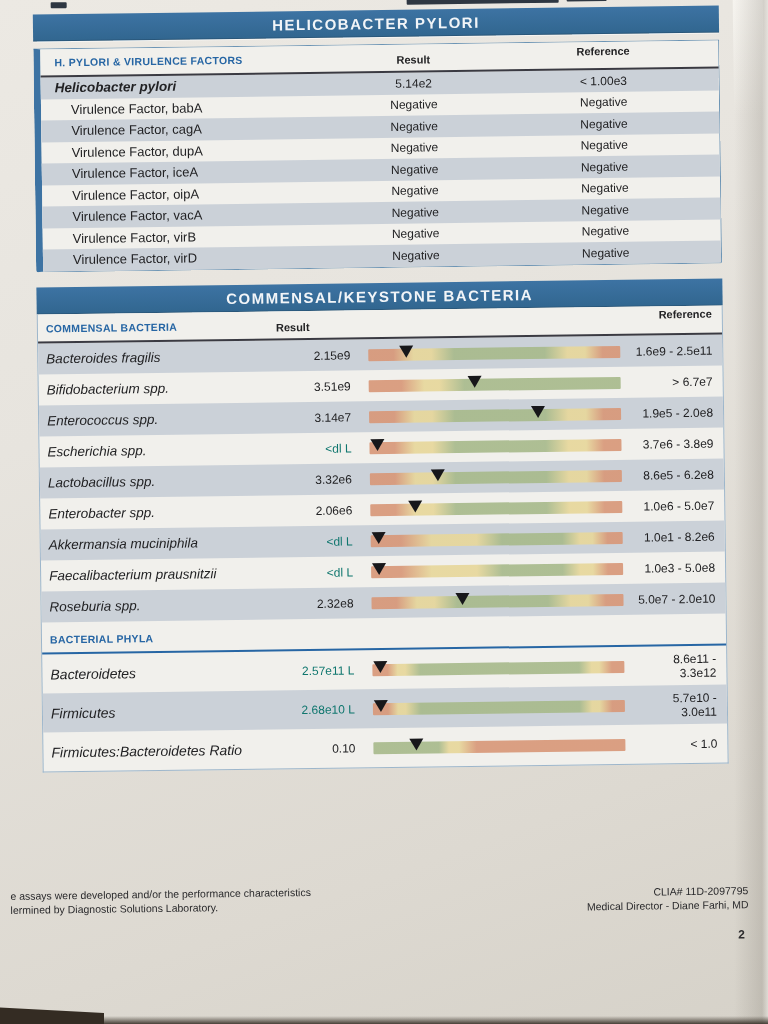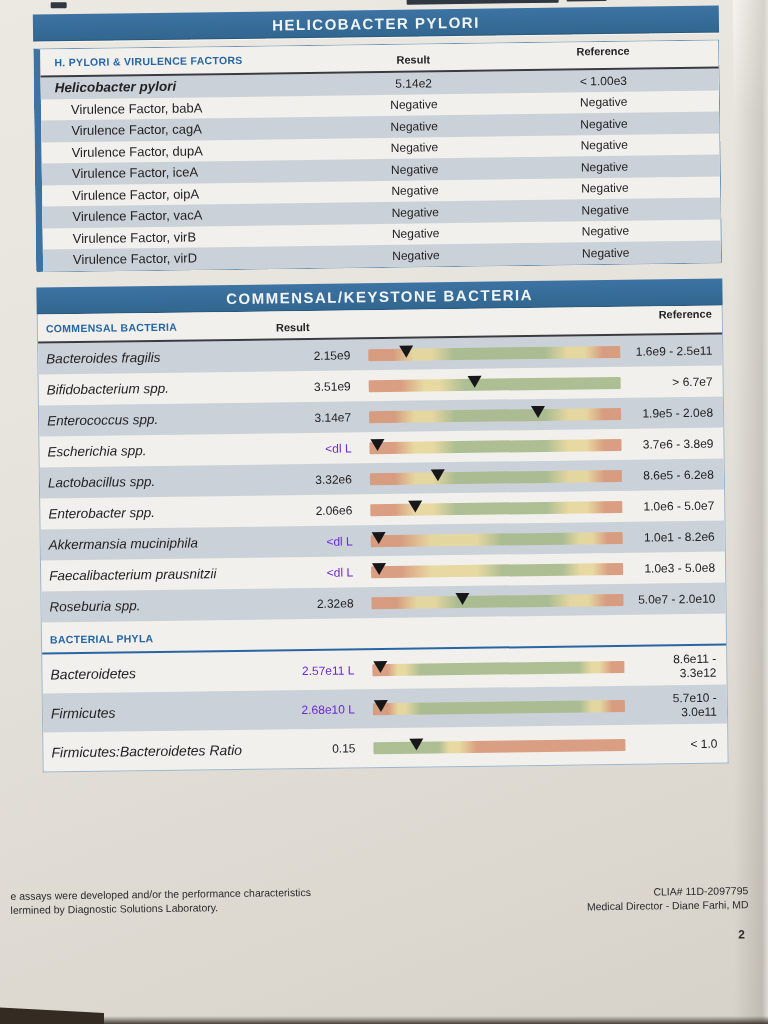"<dl L" .cm-row .rs.low { color: #6d28d9 -> #0f766e }
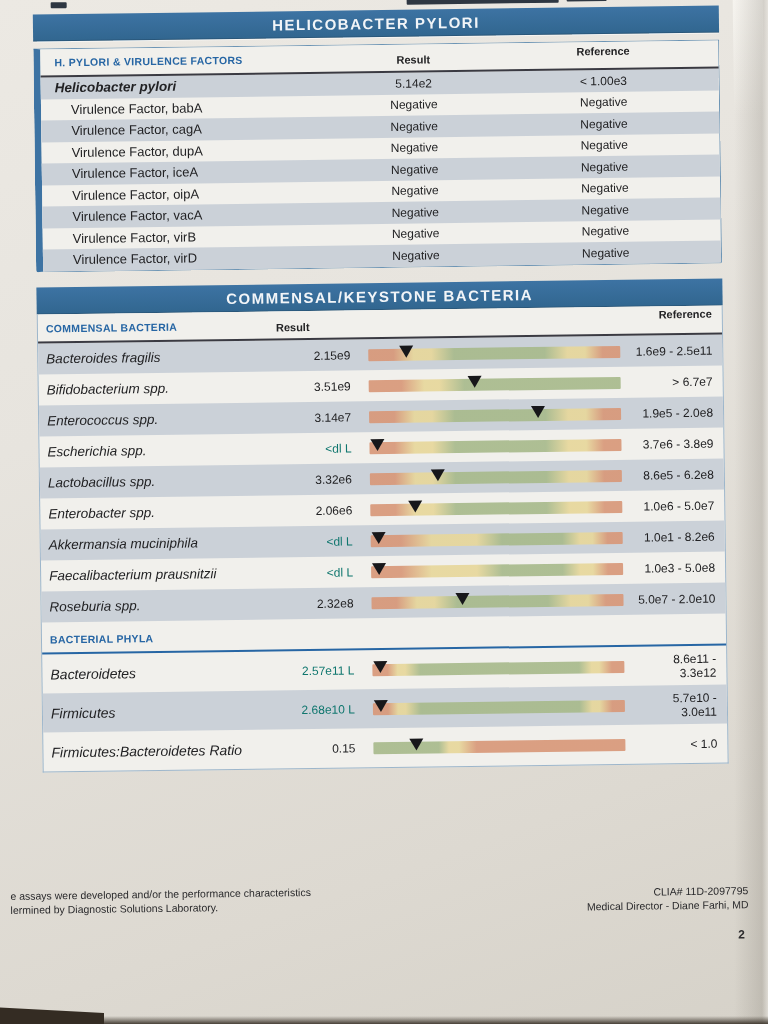"0.15" span.rs { text: 0.15 -> 0.10 }
